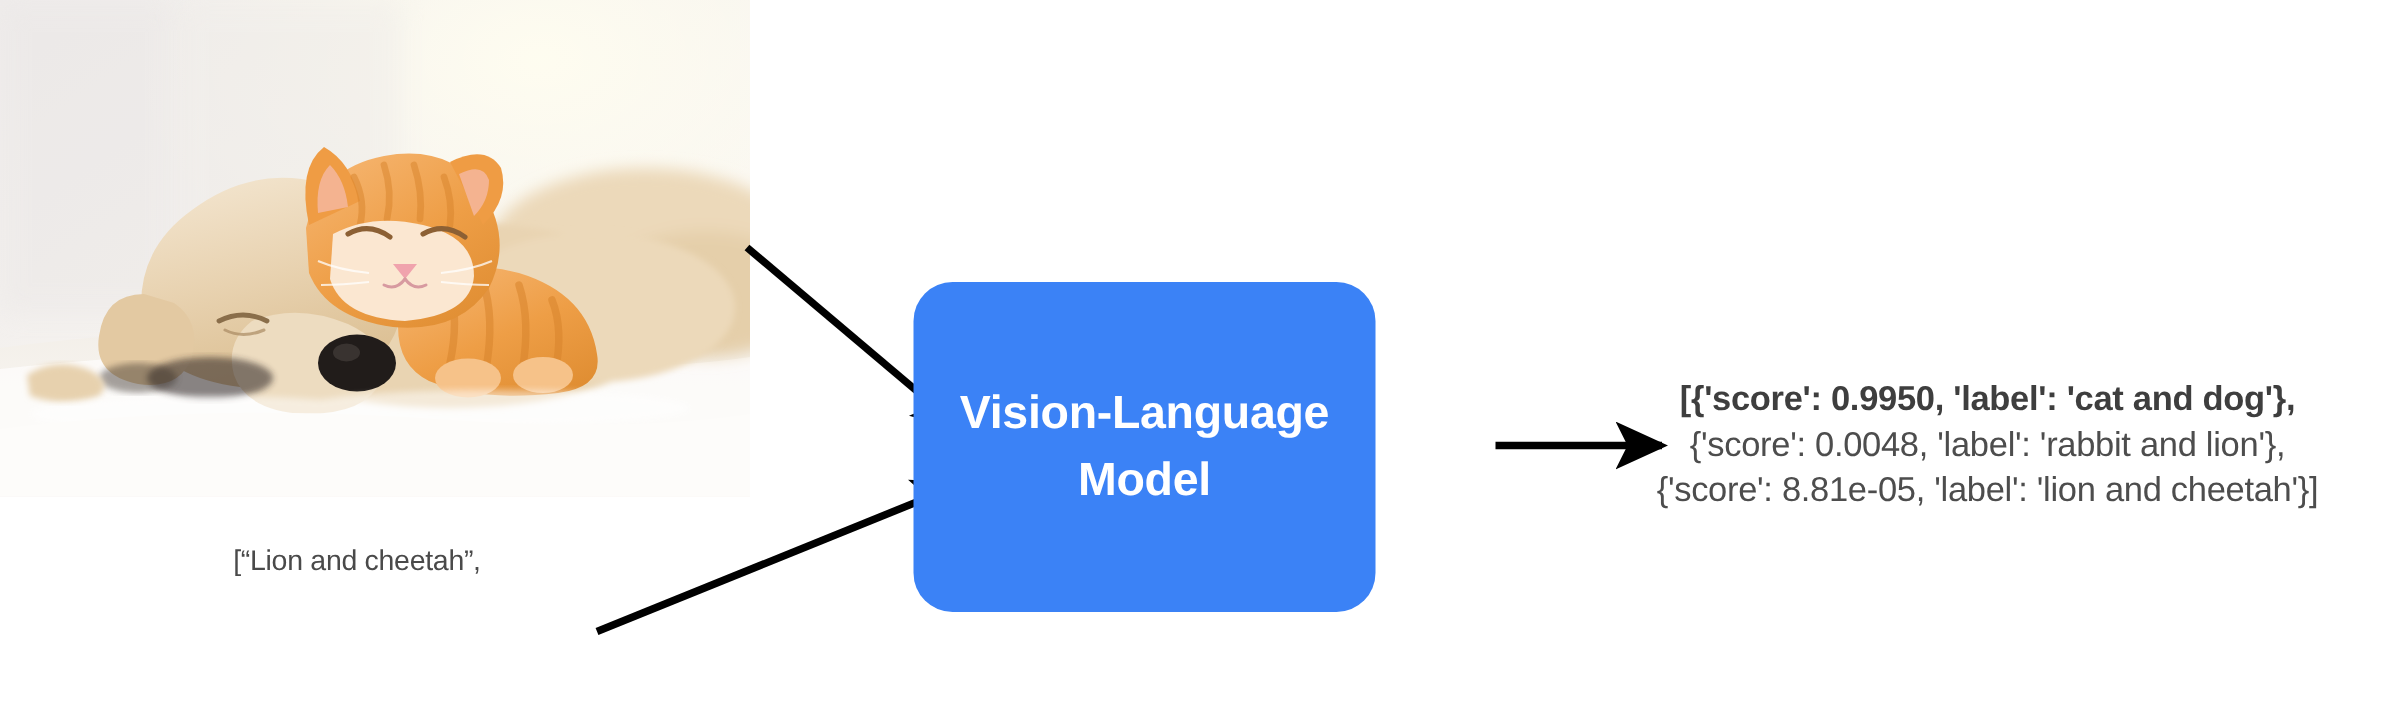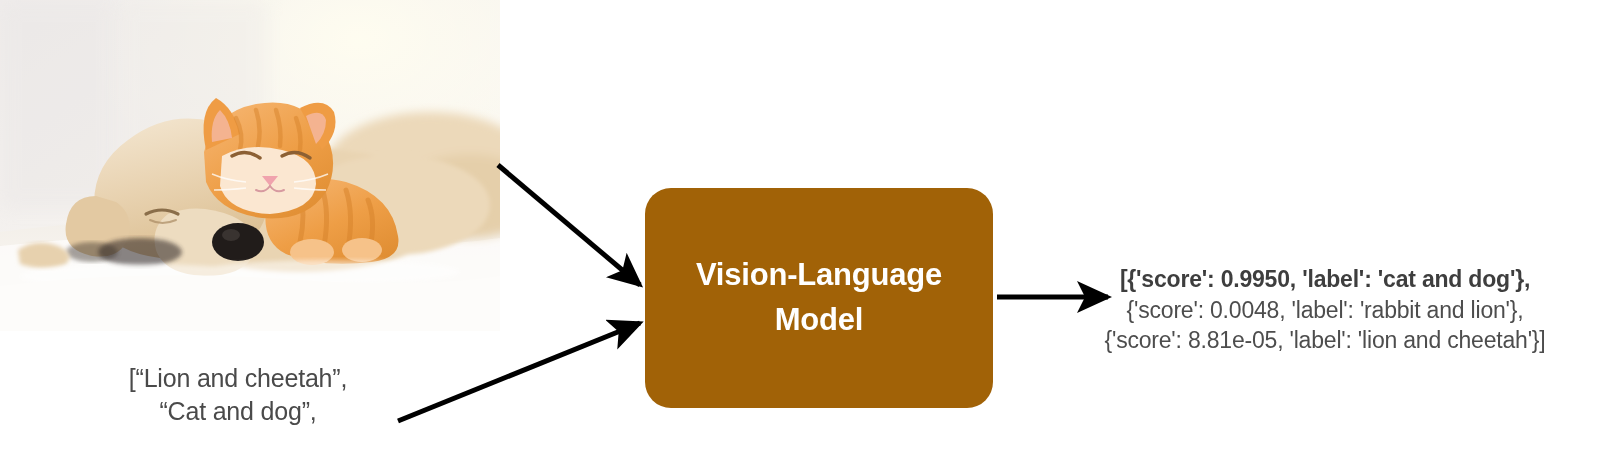"Vision-Language" #model-box { background: #a16207 -> #3b82f6; left: 645px -> 609px; width: 348px -> 308px }
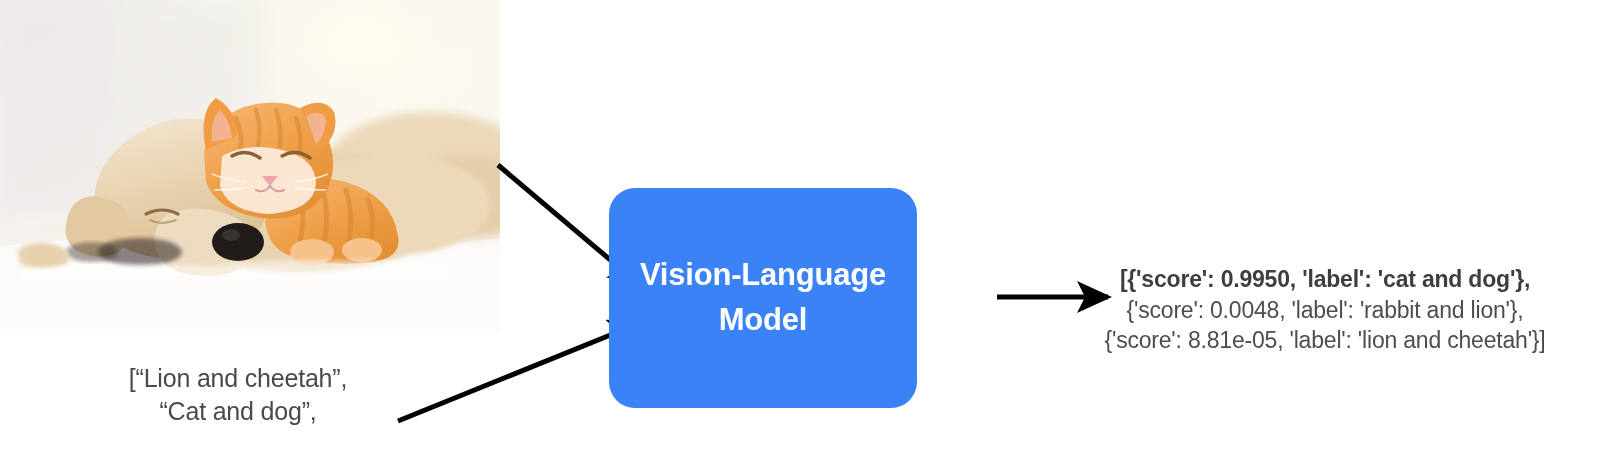"[{'score': 0.9950, 'label': 'cat and" #output-list { top: 264px -> 250px }
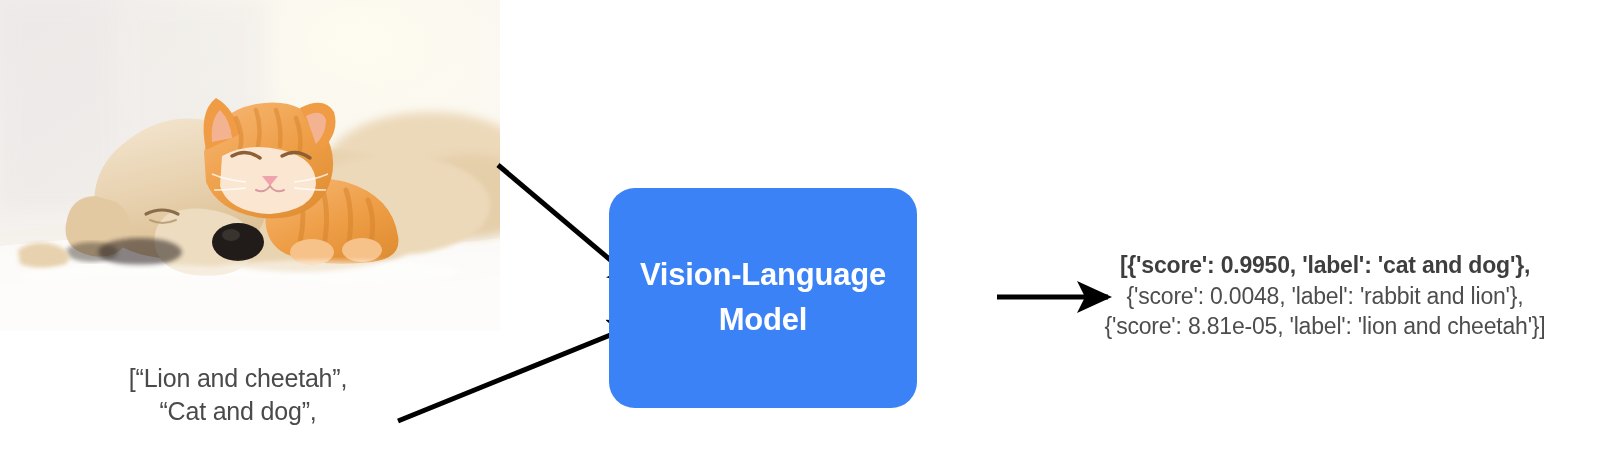"[“Lion and cheetah”," #prompt-list { font-size: 25px -> 19px }
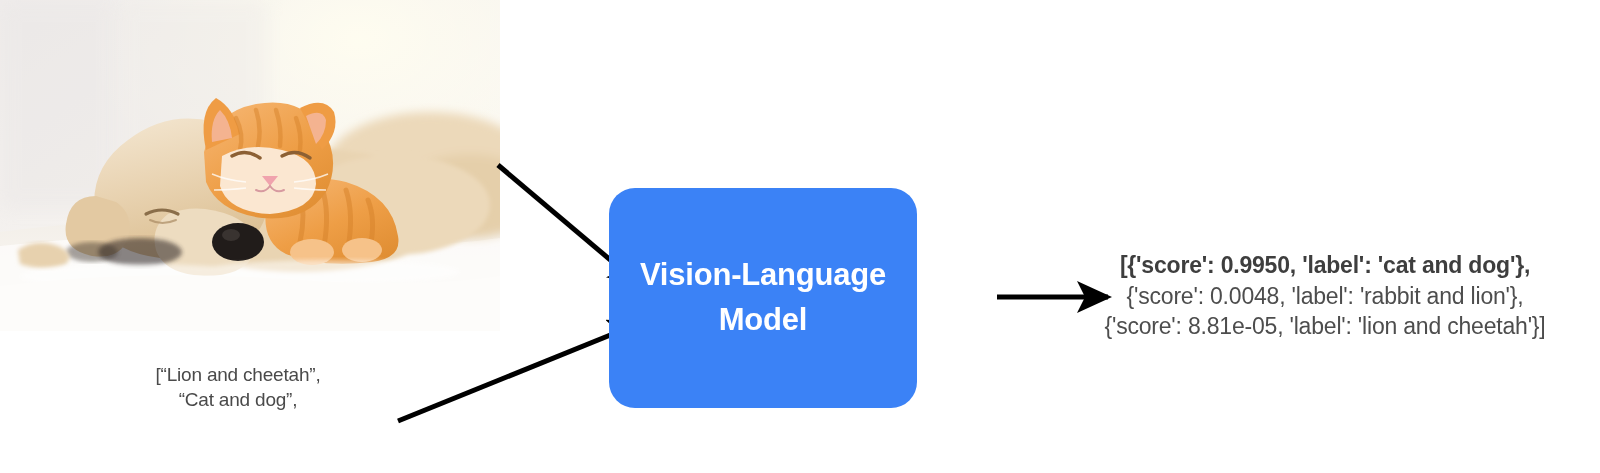"“Cat and dog”," span.prompt-line { html: <span>“Cat and dog”,</span> -> none }
